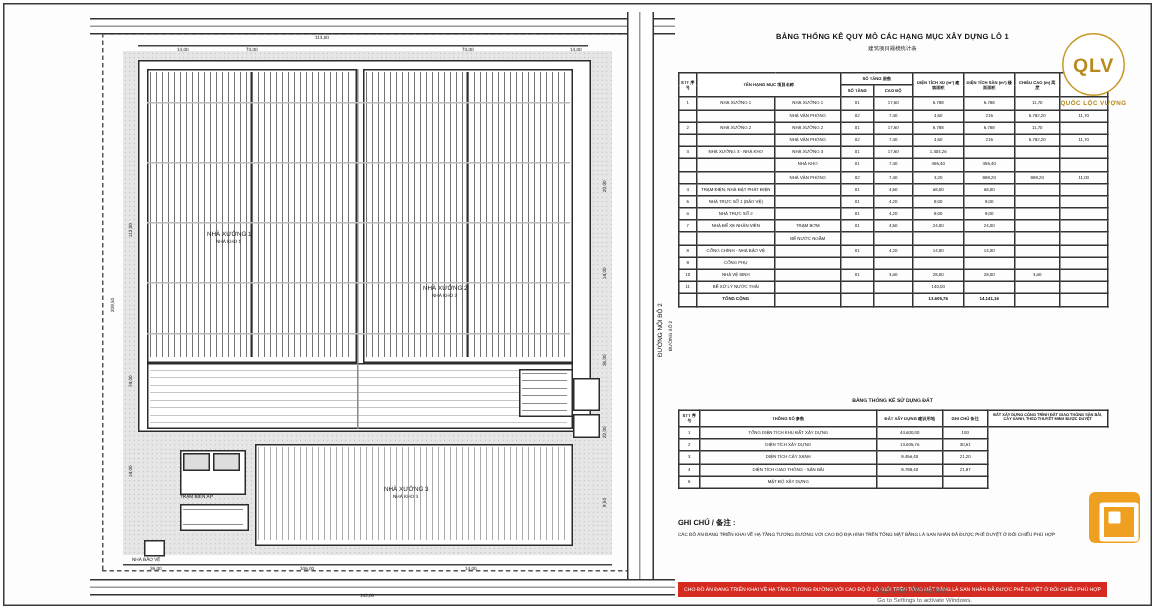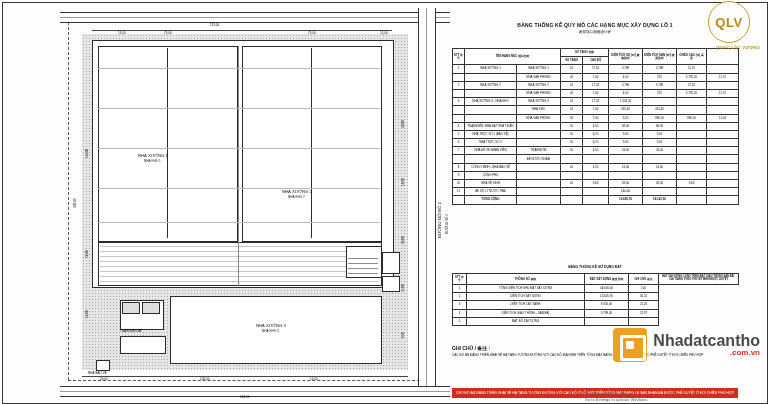"QLV" #logo { text-align: right -> center; top: 1px -> 22px }
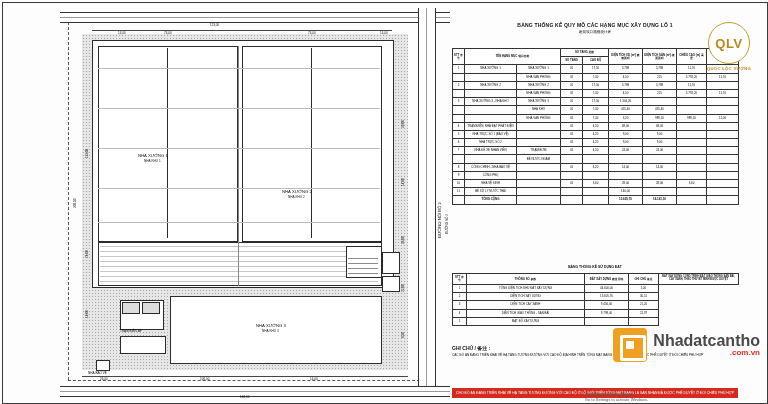"Nhadatcantho" div { html: <div> <div>Nhadatcantho</div> <div>.com.vn</div> </div> -> none }
